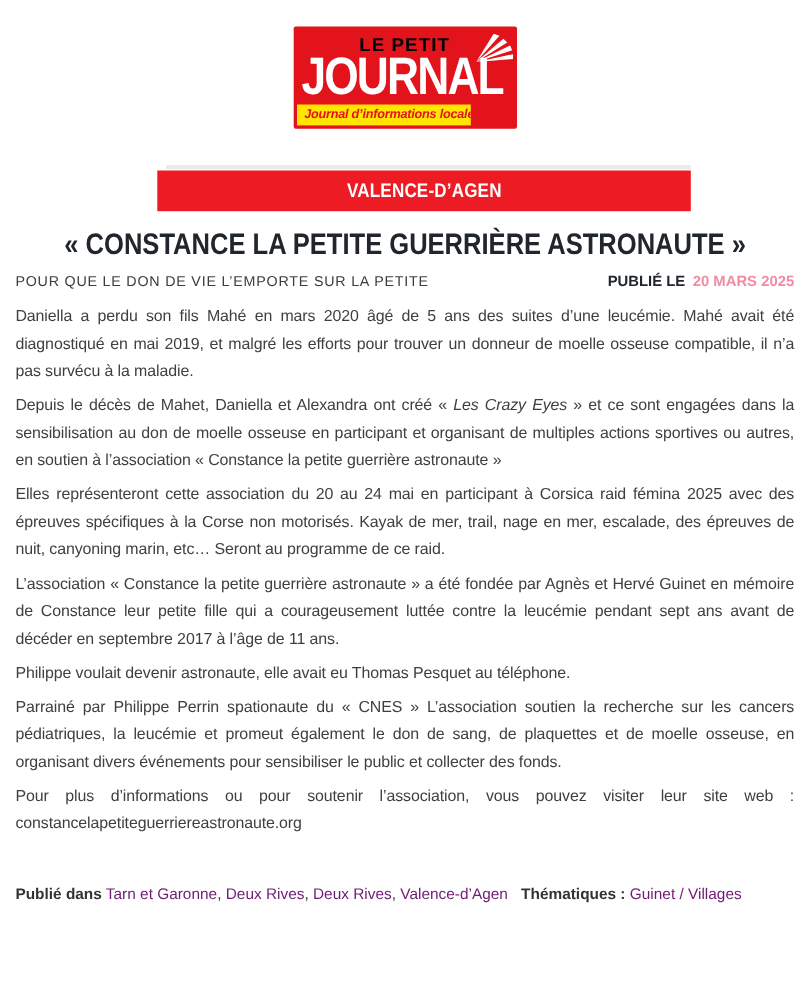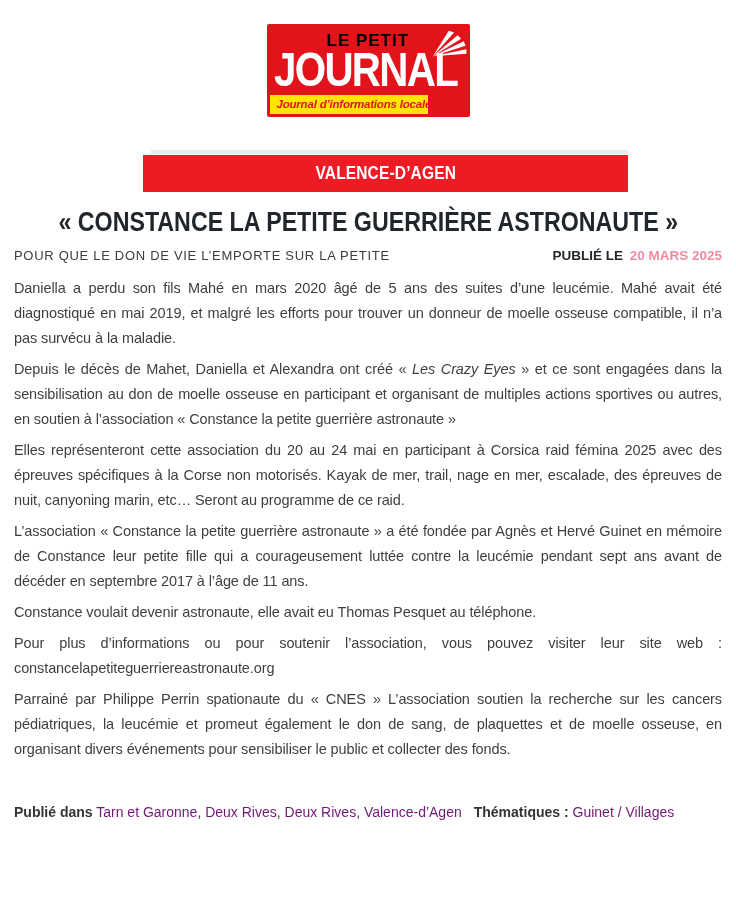"Constance voulait devenir astronaute," span { text: Constance -> Philippe }
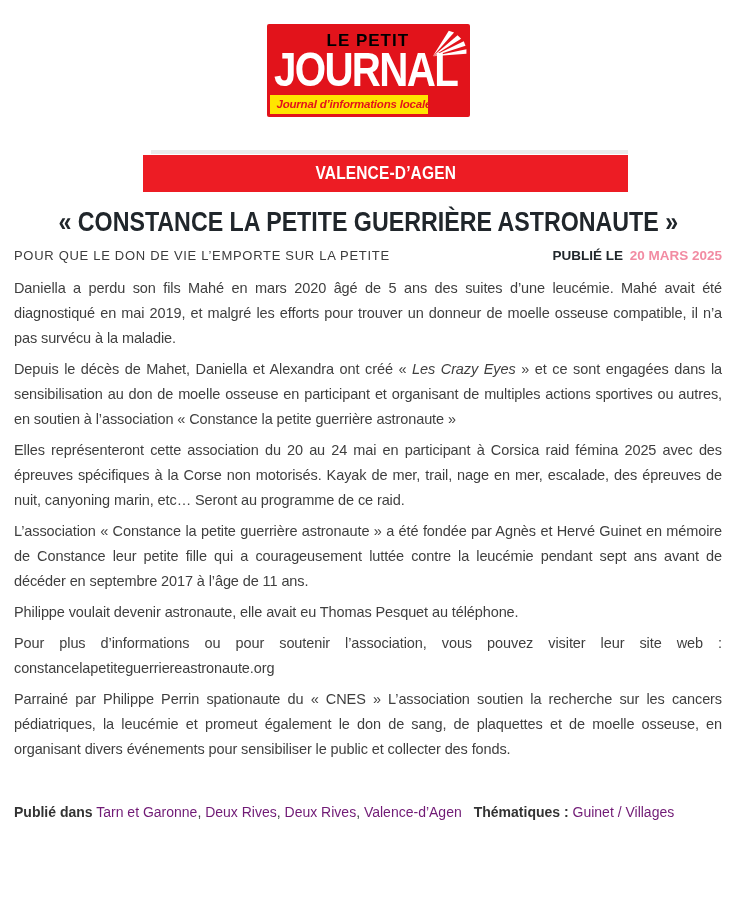"Pour plus d’informations ou pour" p { order: before "Parrainé par Philippe Perrin spationaute" -> after "Parrainé par Philippe Perrin spationaute" }
